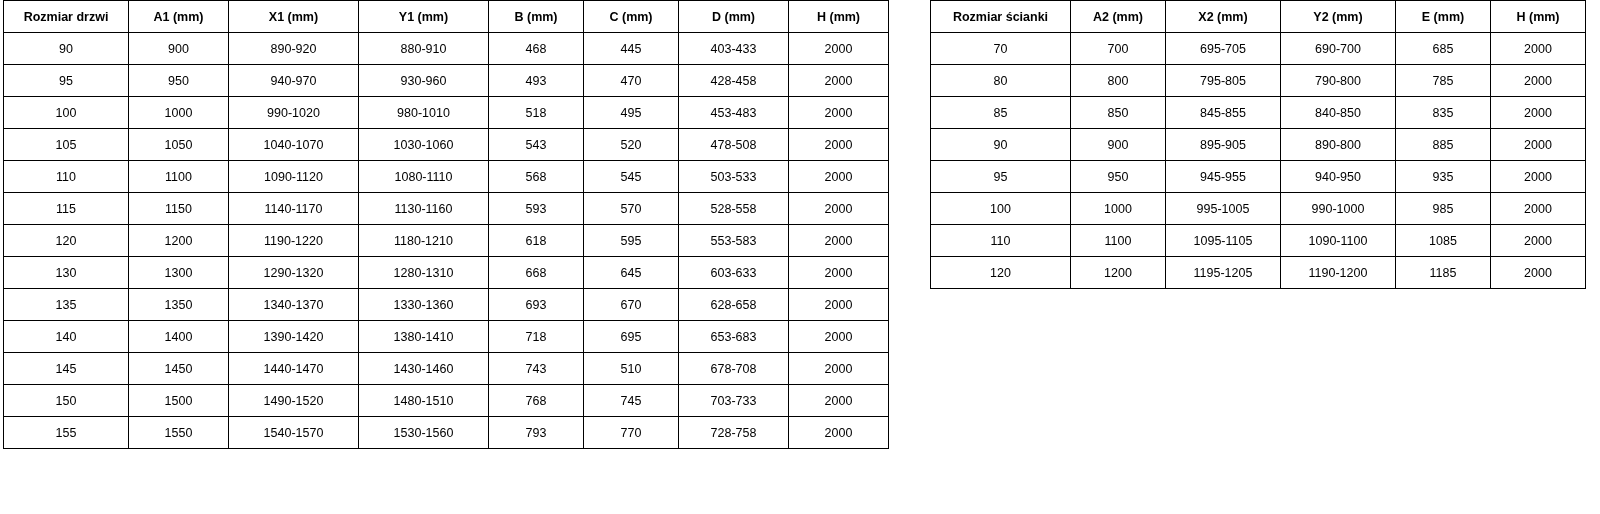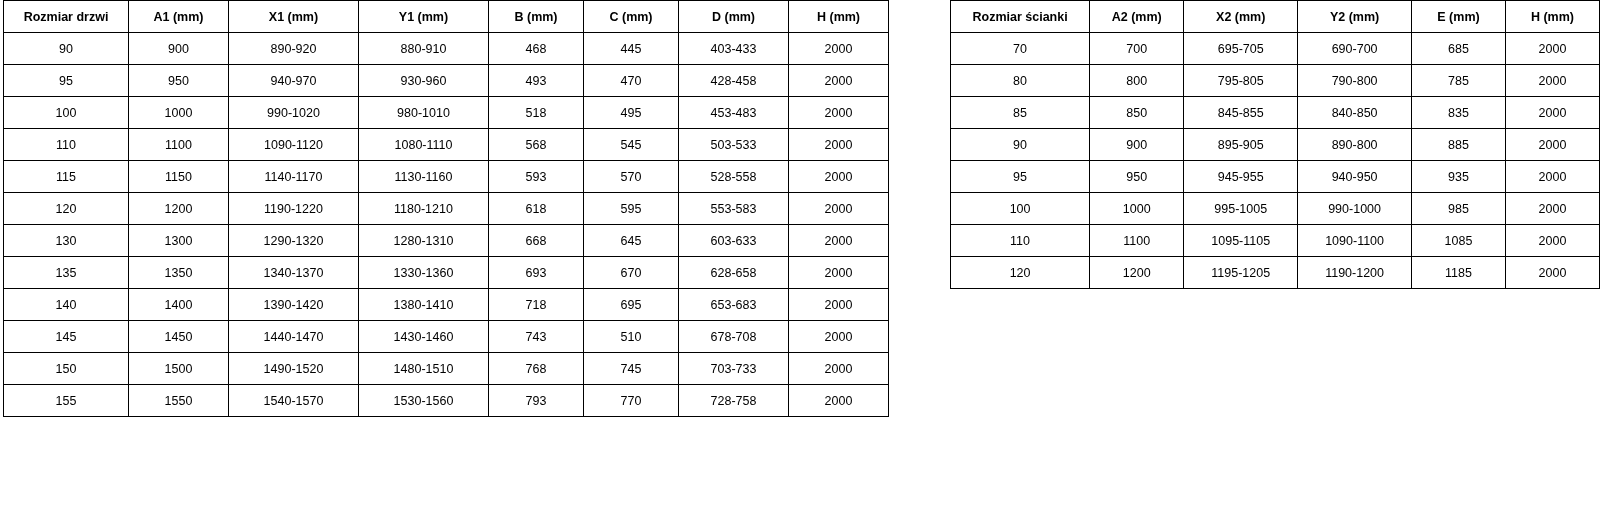"Rozmiar ścianki" #walls-wrap { margin-left: 20px -> none }
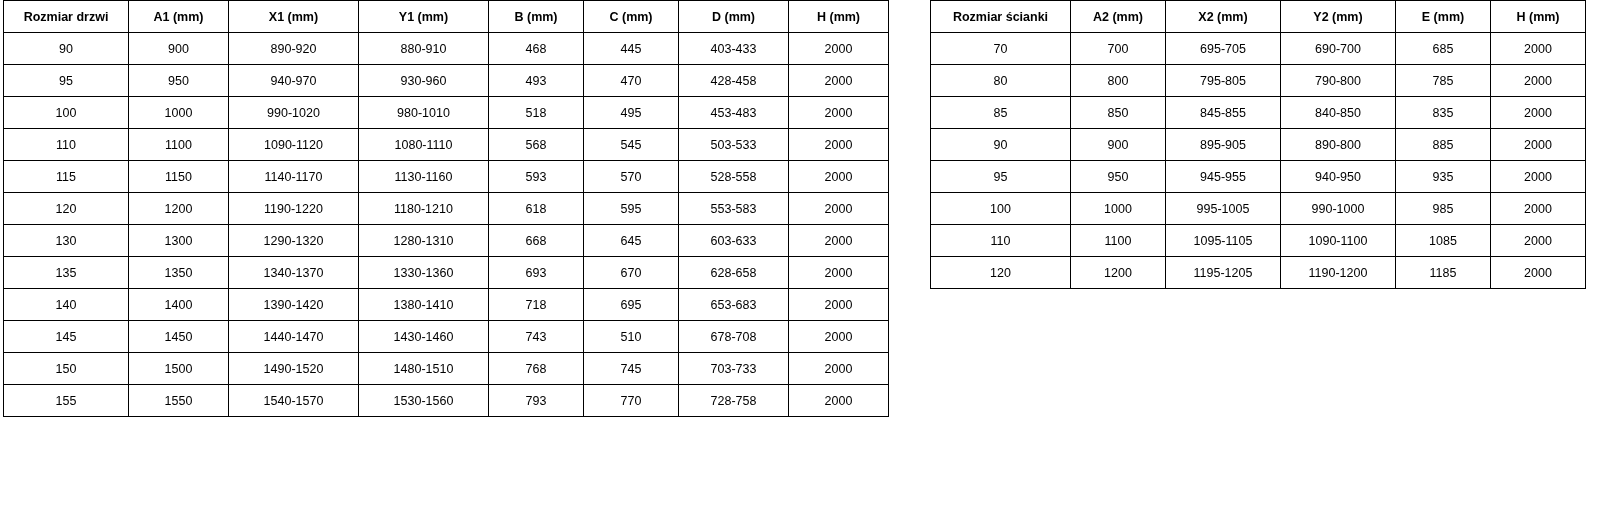"105" tr { html: none -> <tr> <td>105</td> <td>1050</td> <td>1040-1070</td> <td>1030-1060</td> <td>543</td> <td>520</td> <td>478-508</td> <td>2000</td> </tr> }
